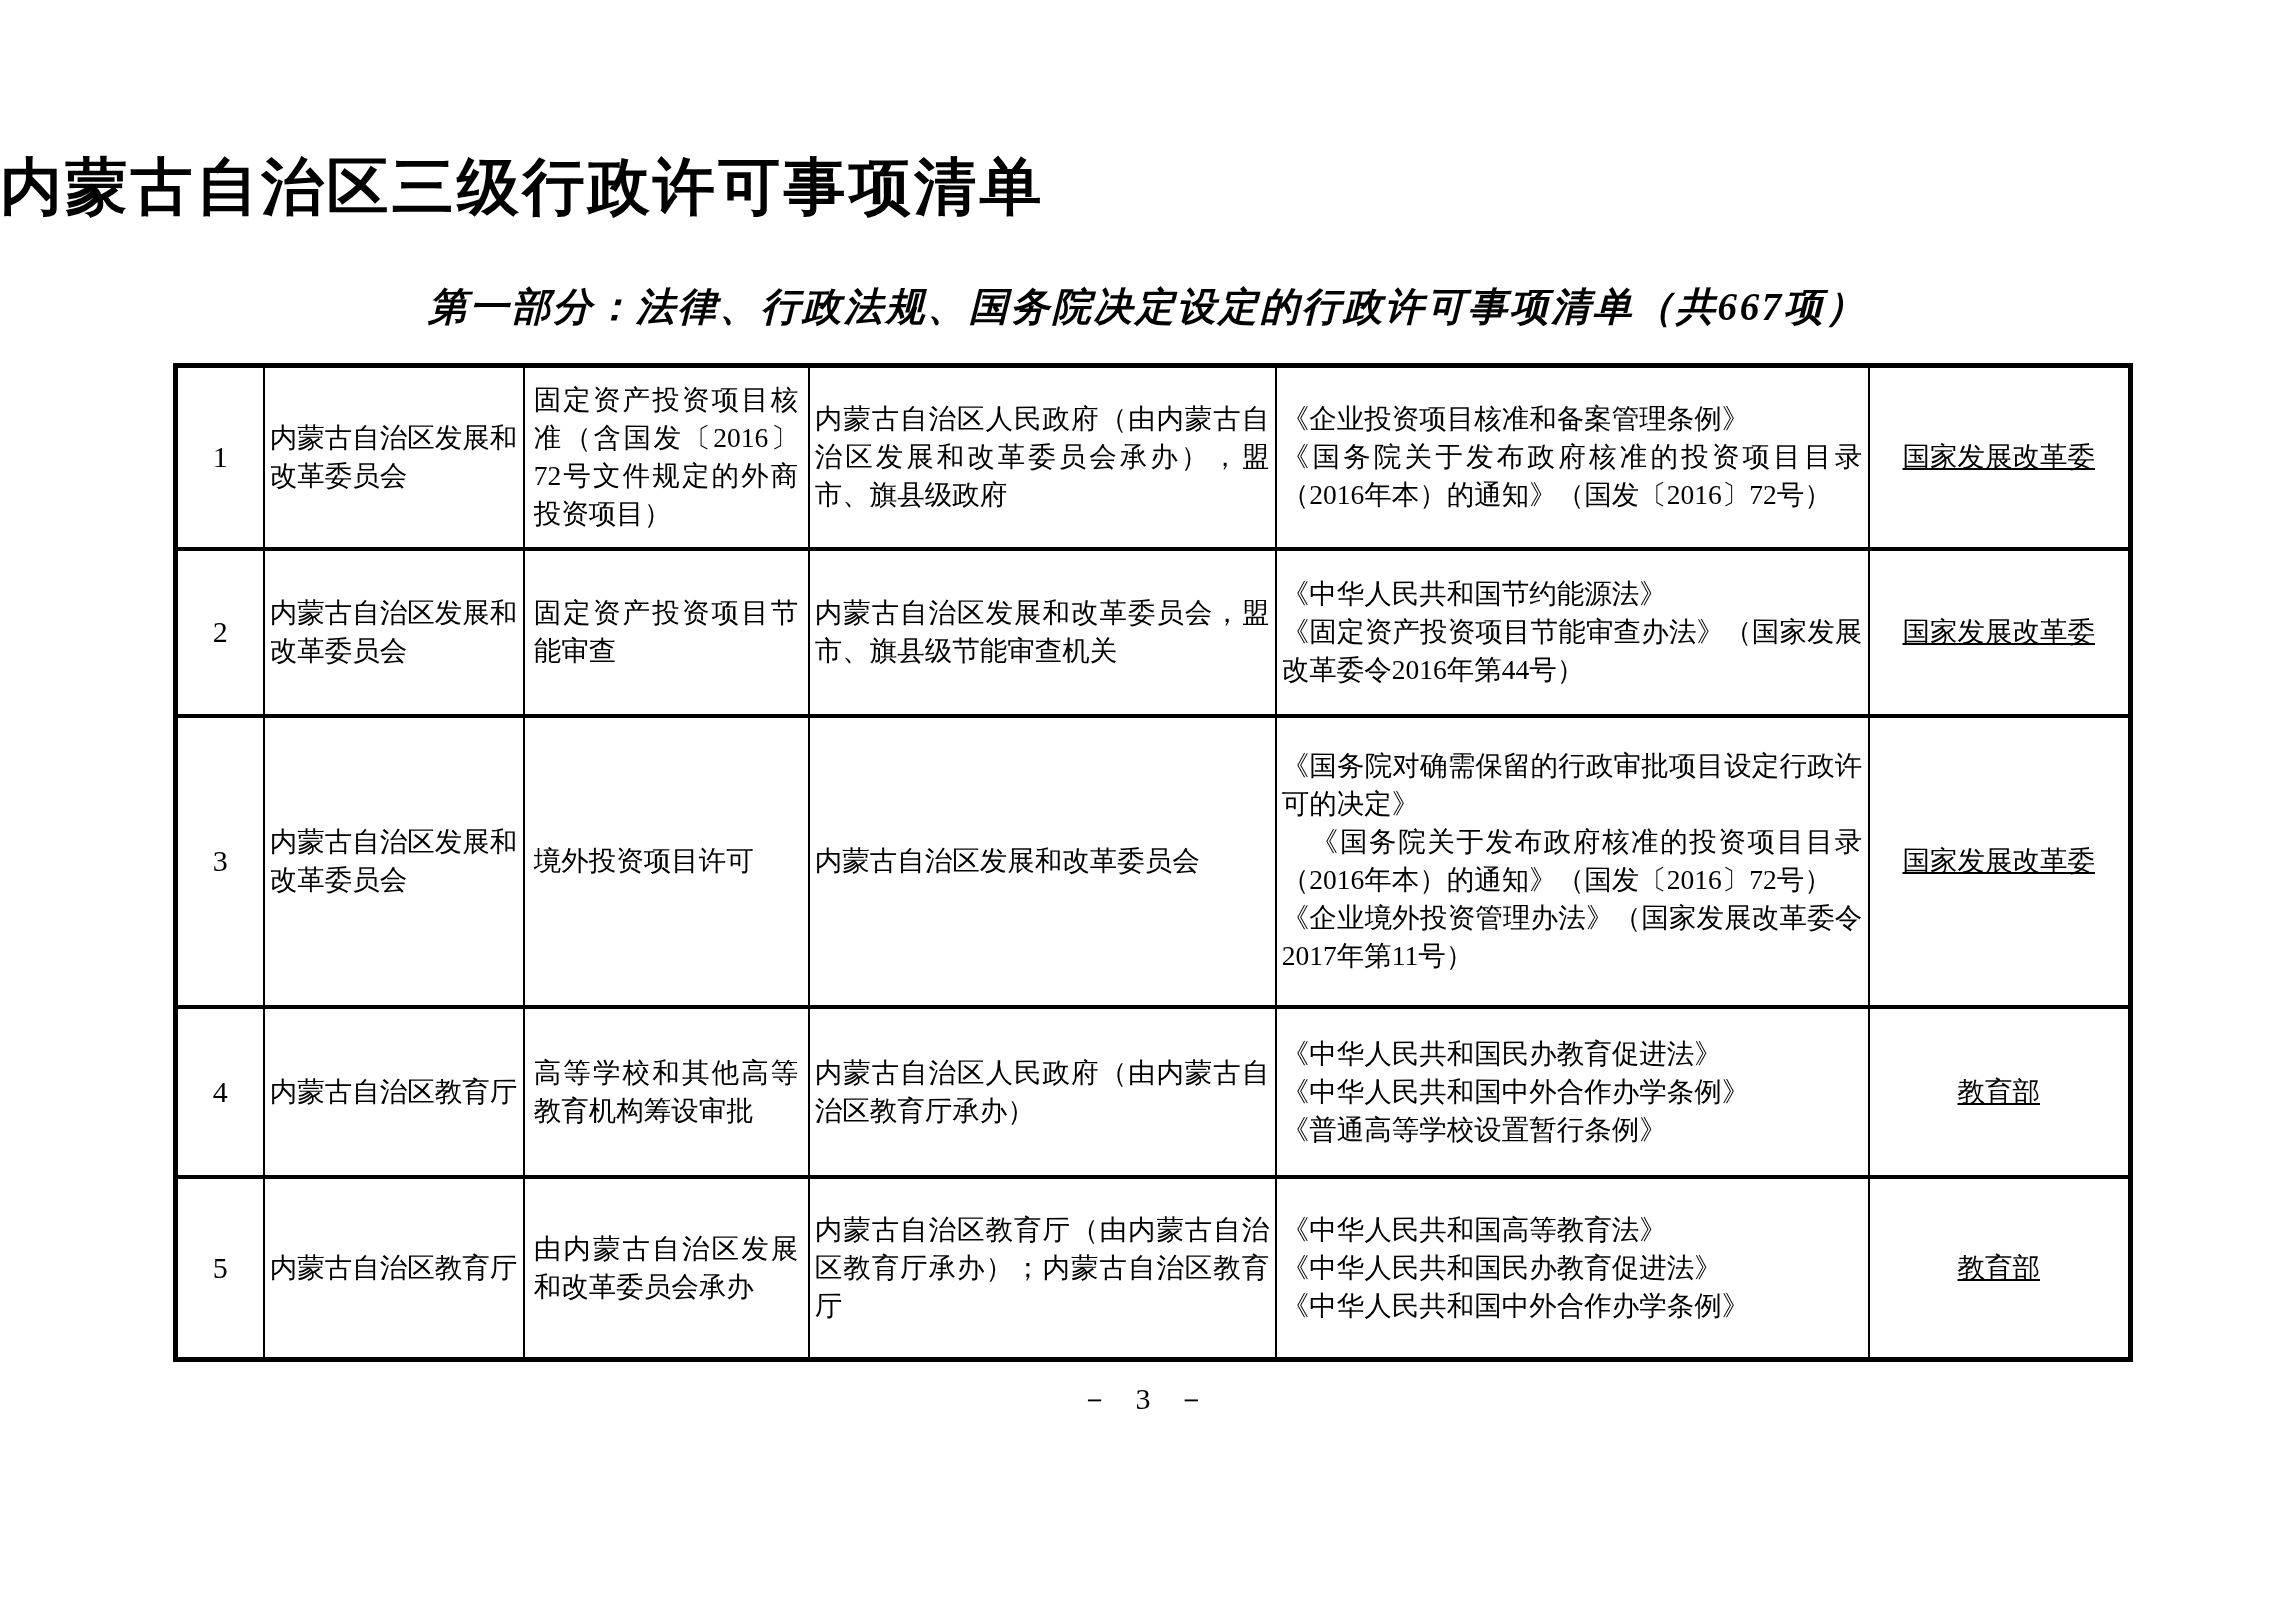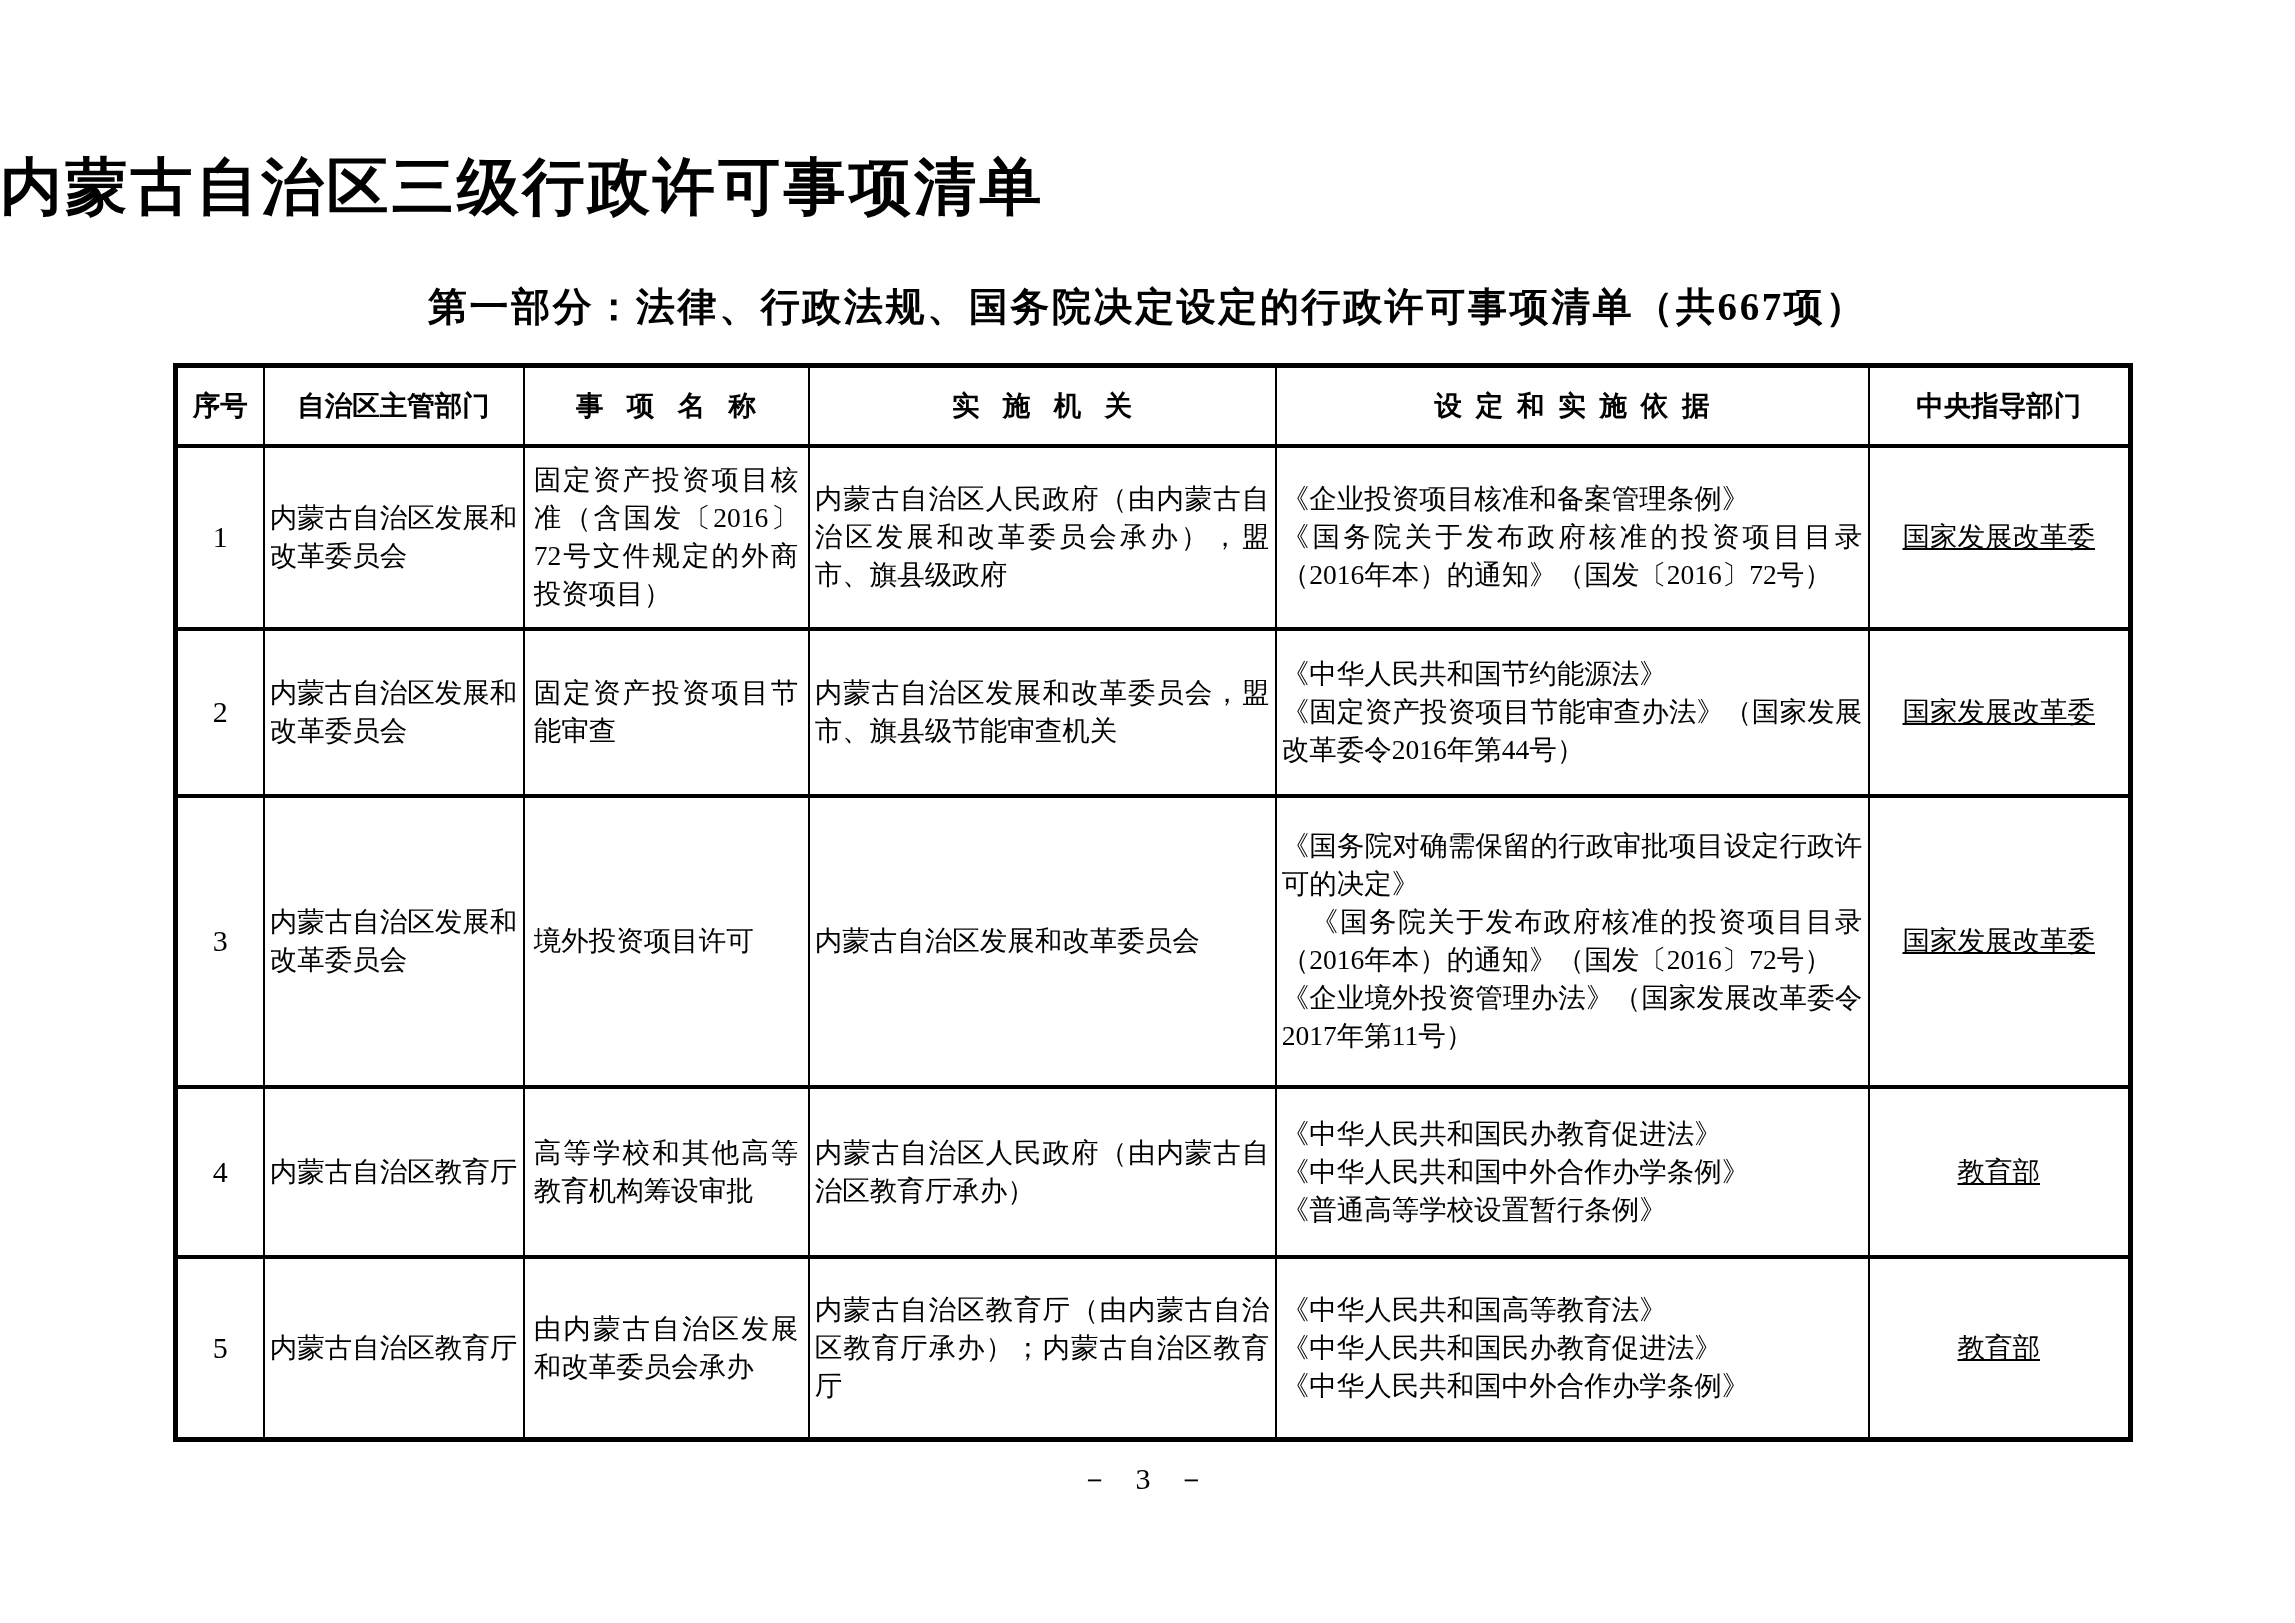"第一部分：法律、行政法规、国务院决定设定的行政许可事项清单（共667项）" .doc-subtitle { font-style: none -> italic }
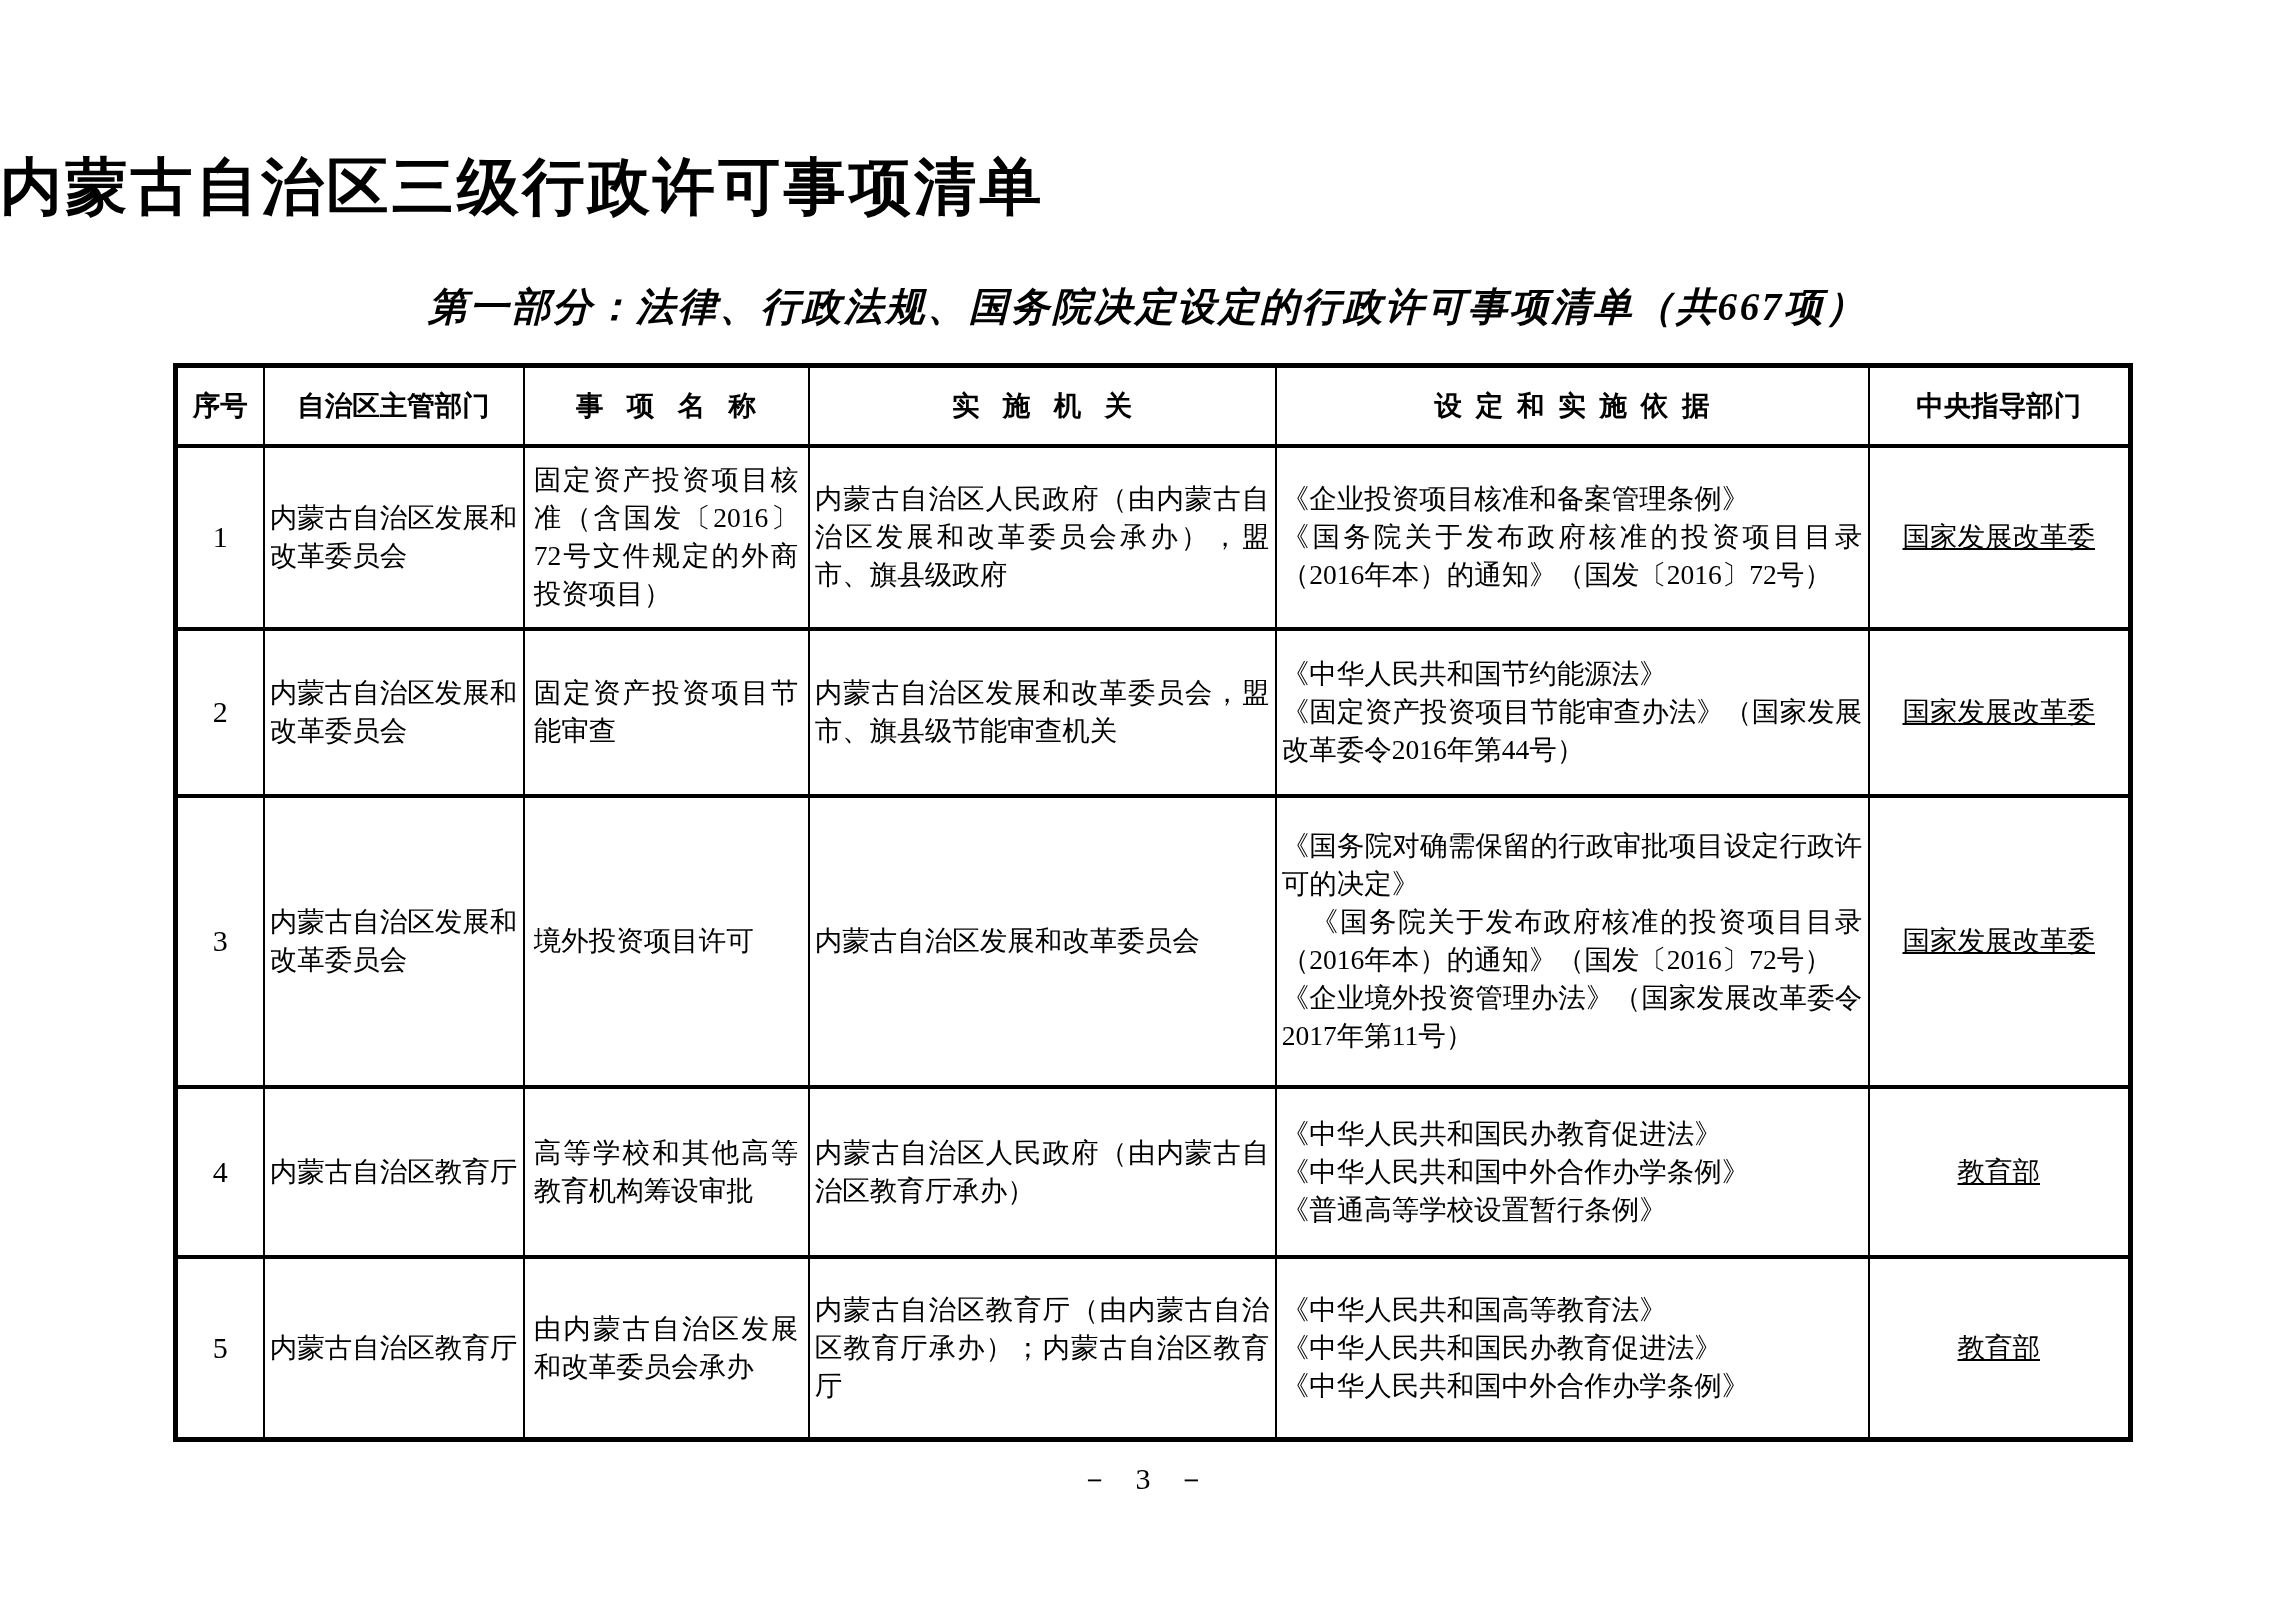"序号" tr.header-row { html: <tr> <th>序号</th> <th>自治区主管部门</th> <th>事项名称</th> <th>实施机关</th> <th>设定和实施依据</th> <th>中央指导部门</th> </tr> -> none }
